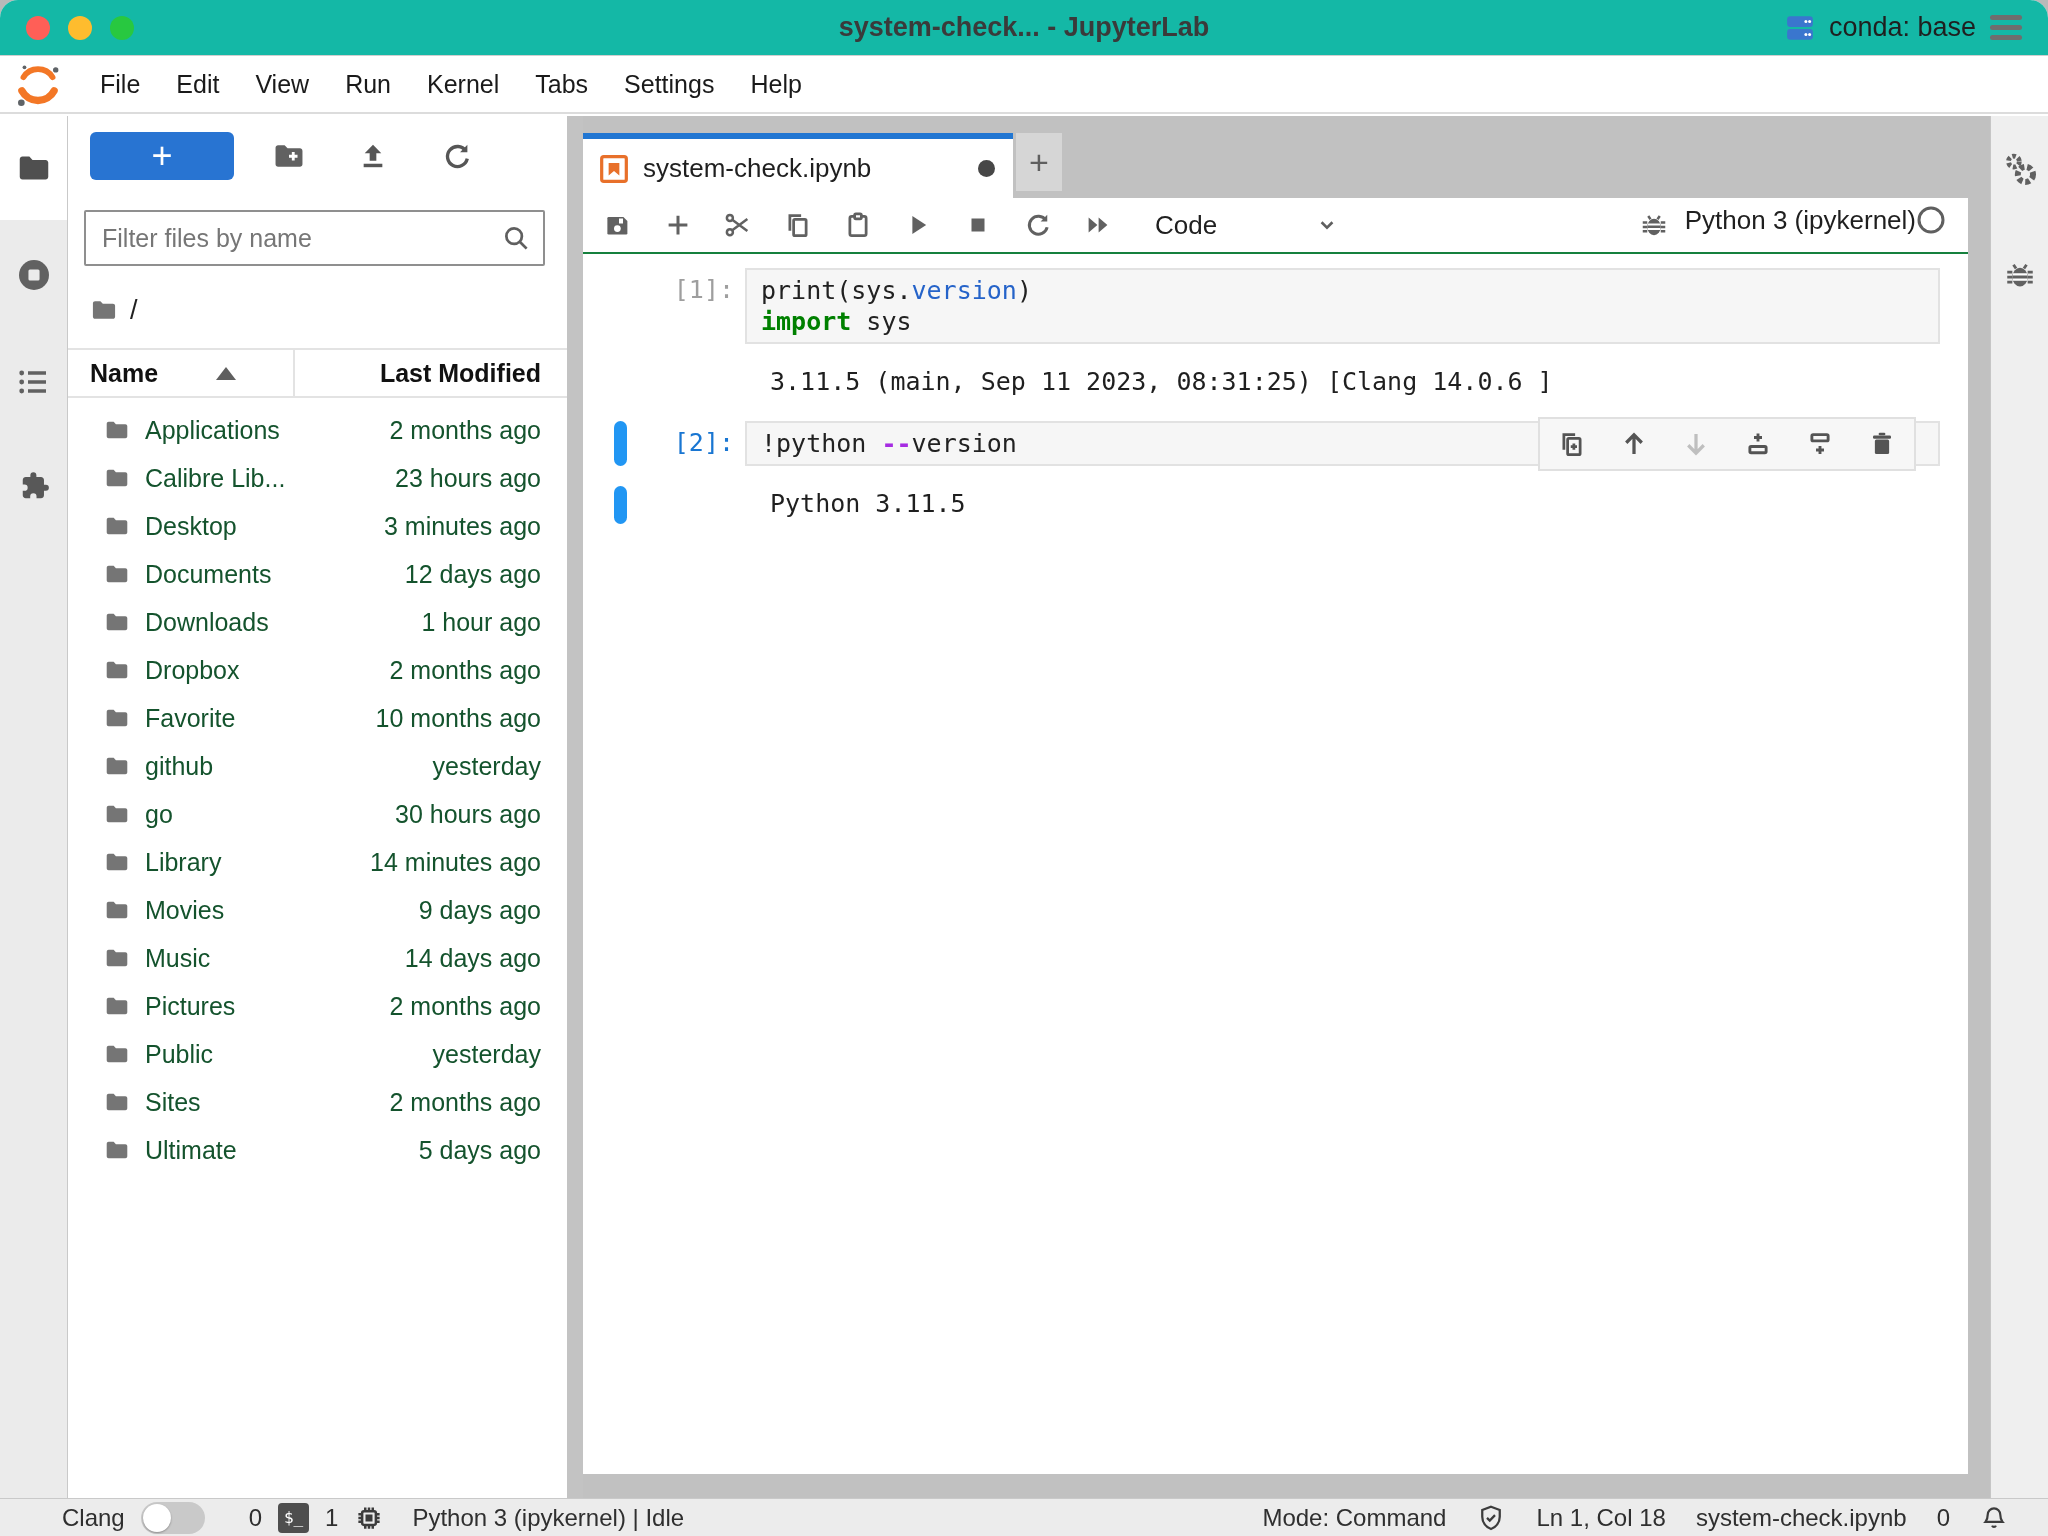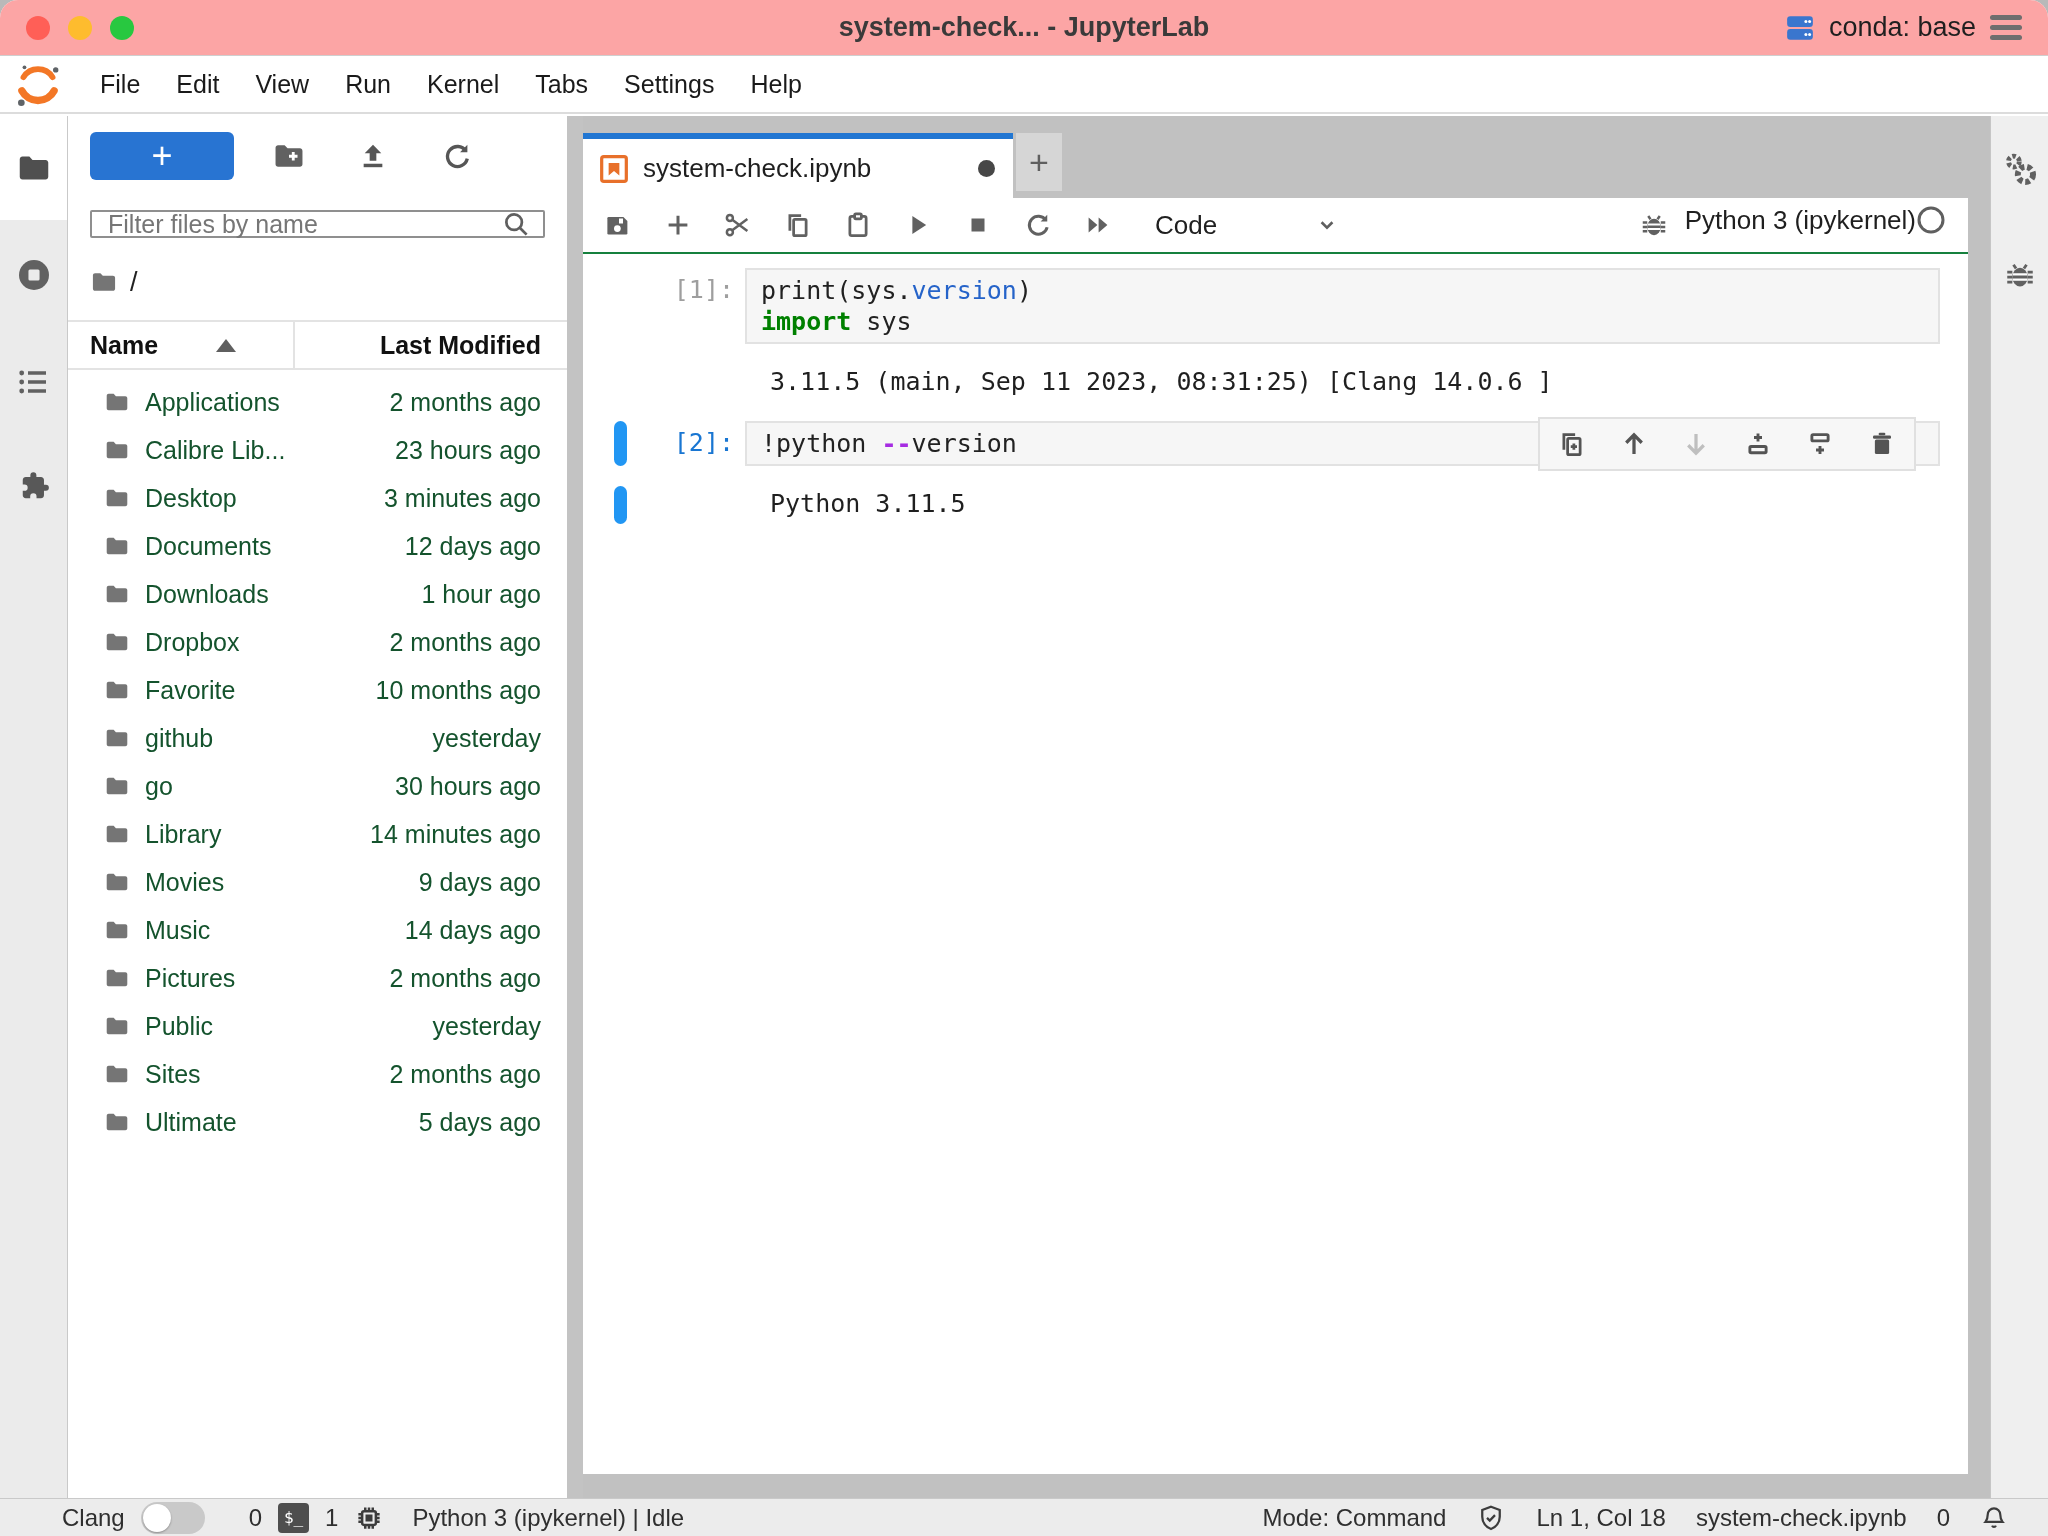"system-check... - JupyterLab" .titlebar { background: #fca5a5 -> #14b8a6 }
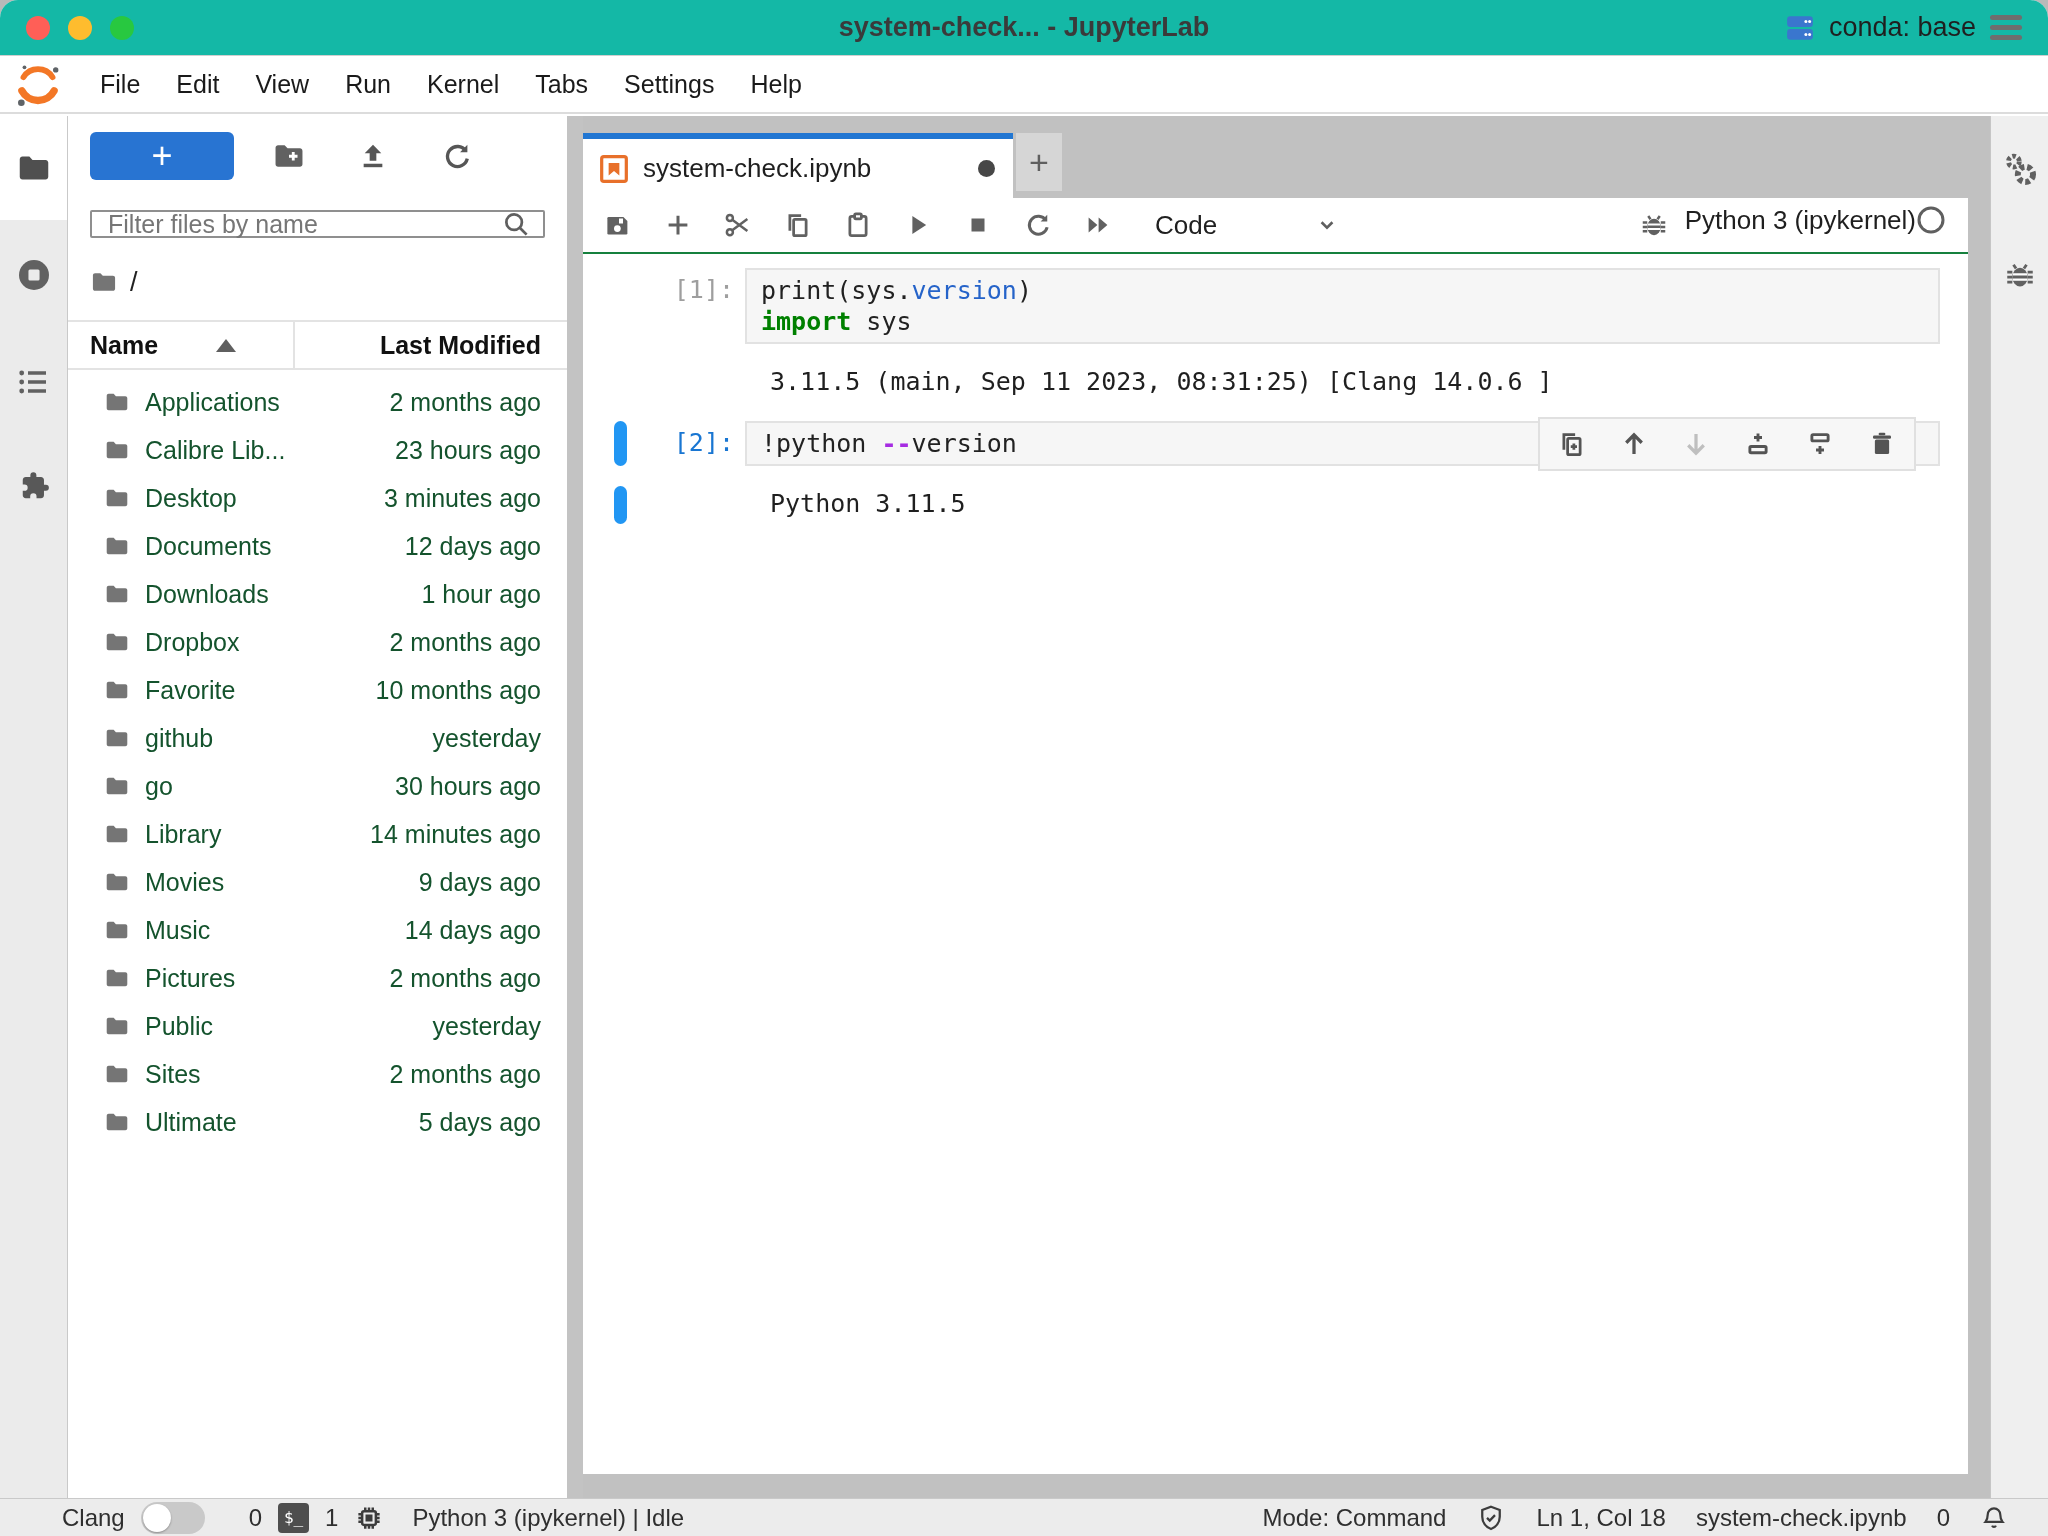"Filter files by name" .fb-filter { height: 28px -> 56px; margin: 30px 22px 0 22px -> 30px 22px 0 16px }
